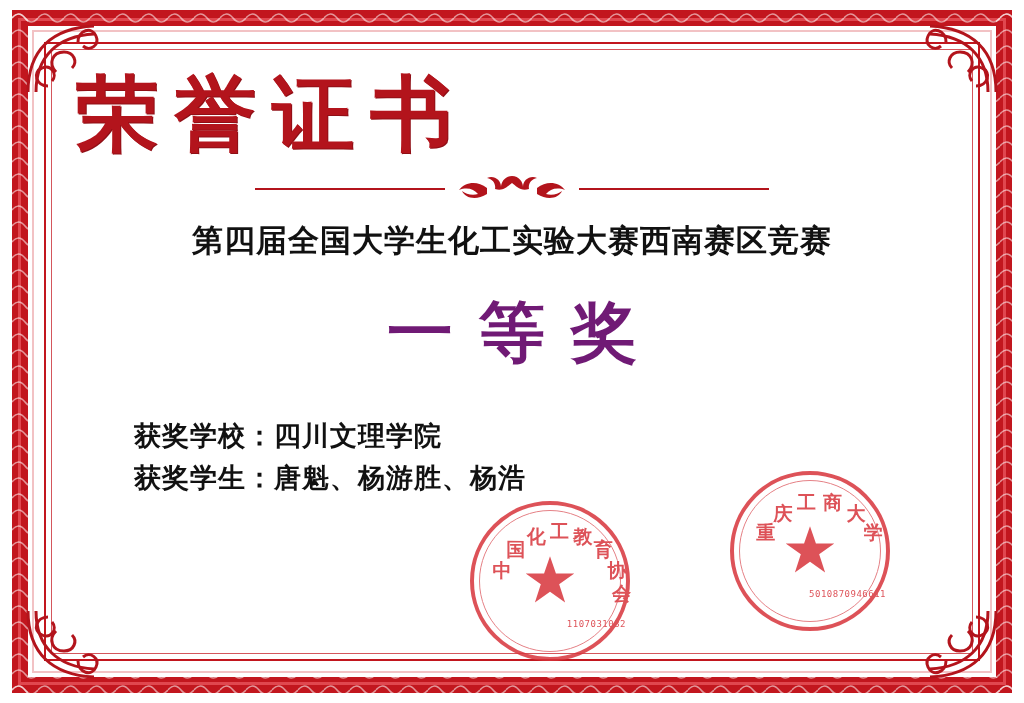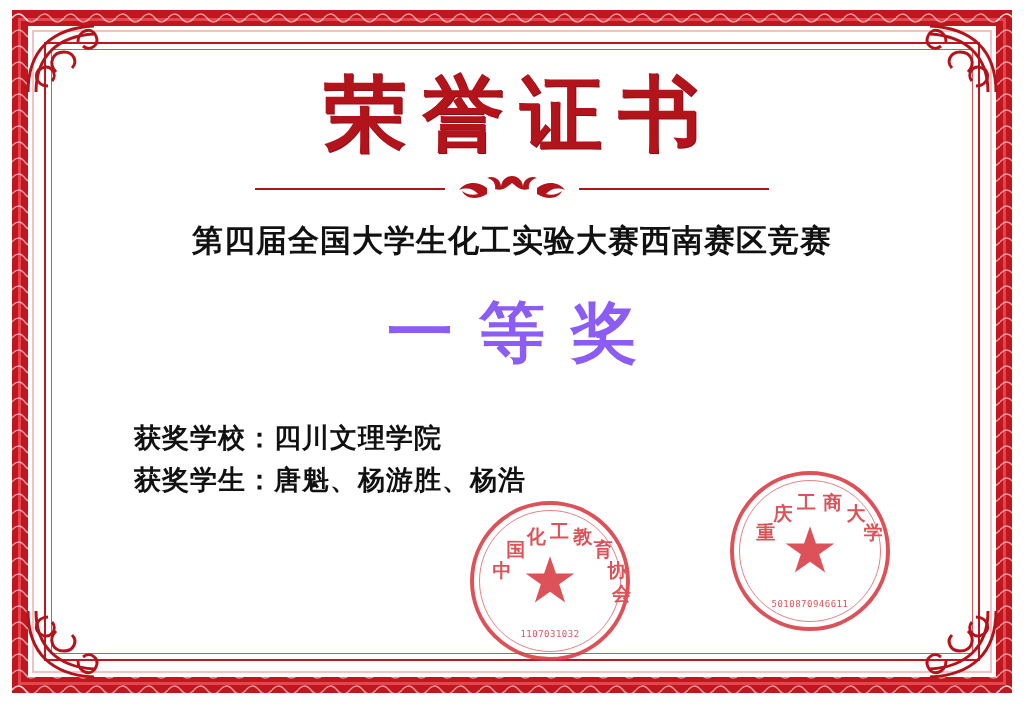"荣誉证书" .title { text-align: center -> left }
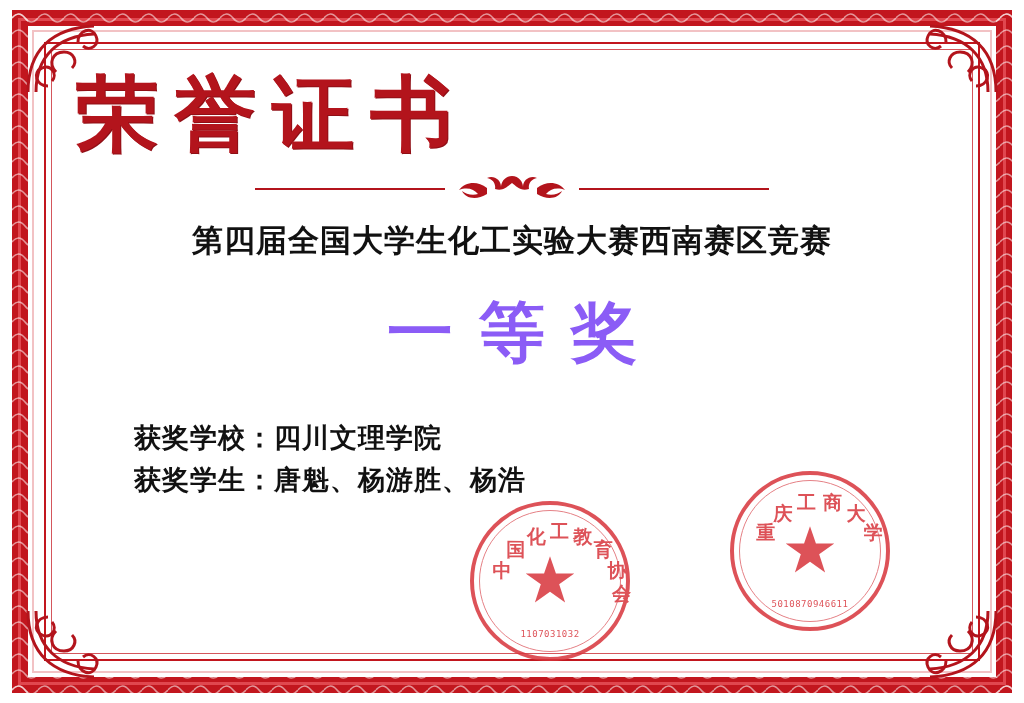"一等奖" .award { color: #8b5cf6 -> #701a75 }
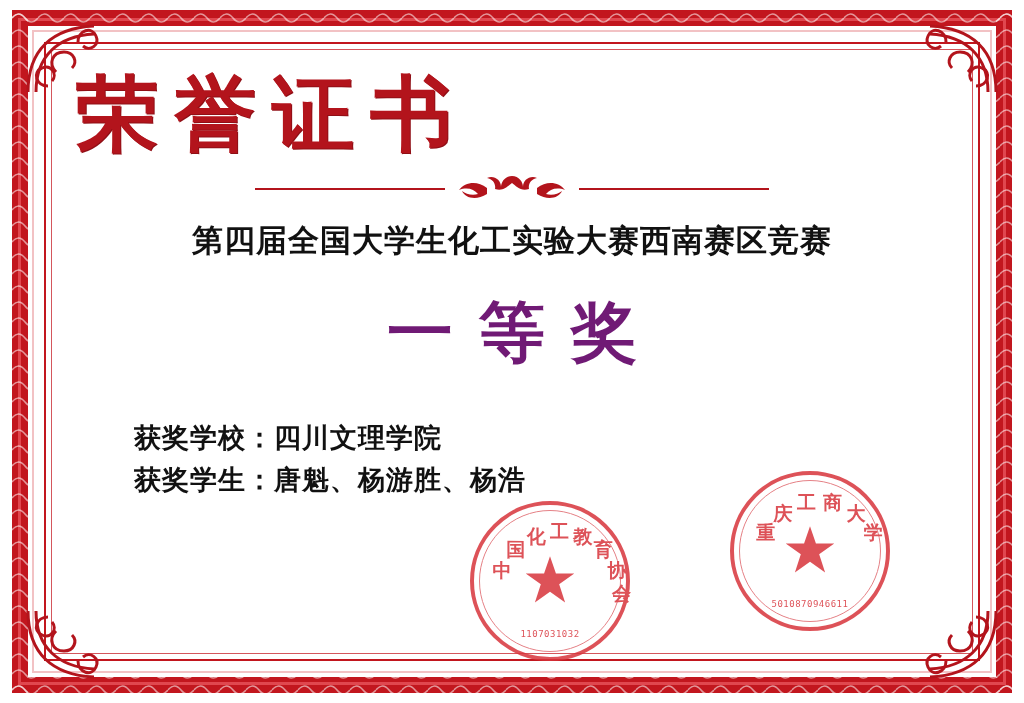"获奖学校：四川文理学院" .fields { font-family: Liberation Serif, serif -> Liberation Mono, monospace }
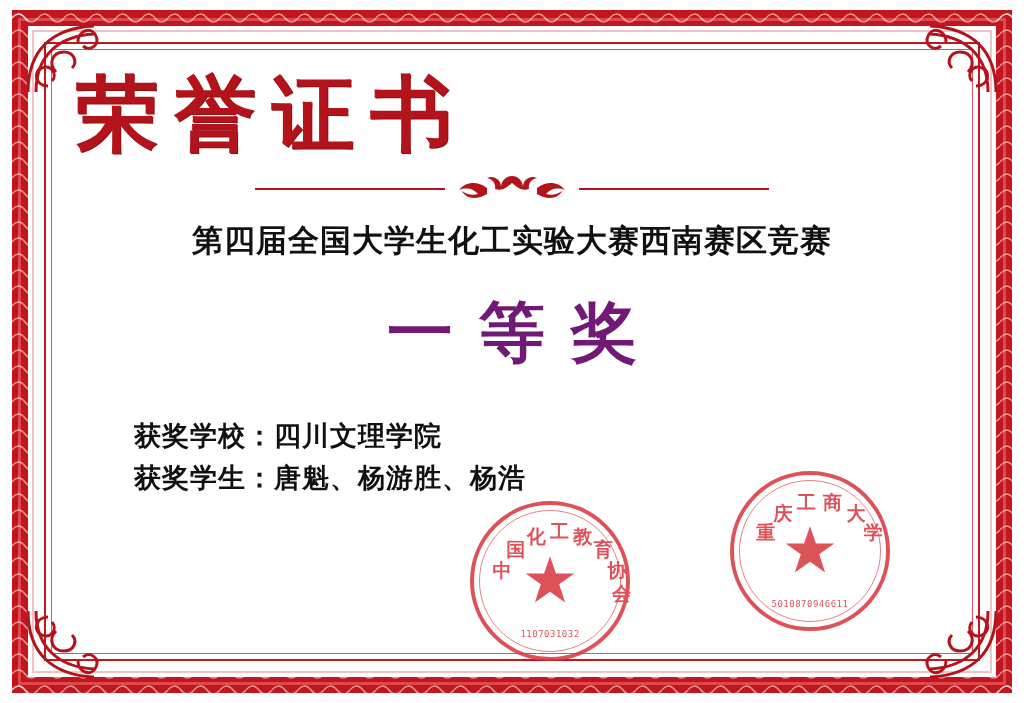"5010870946611" .seal-bottom-text { bottom: 18px -> 28px; text-align: center -> right }
